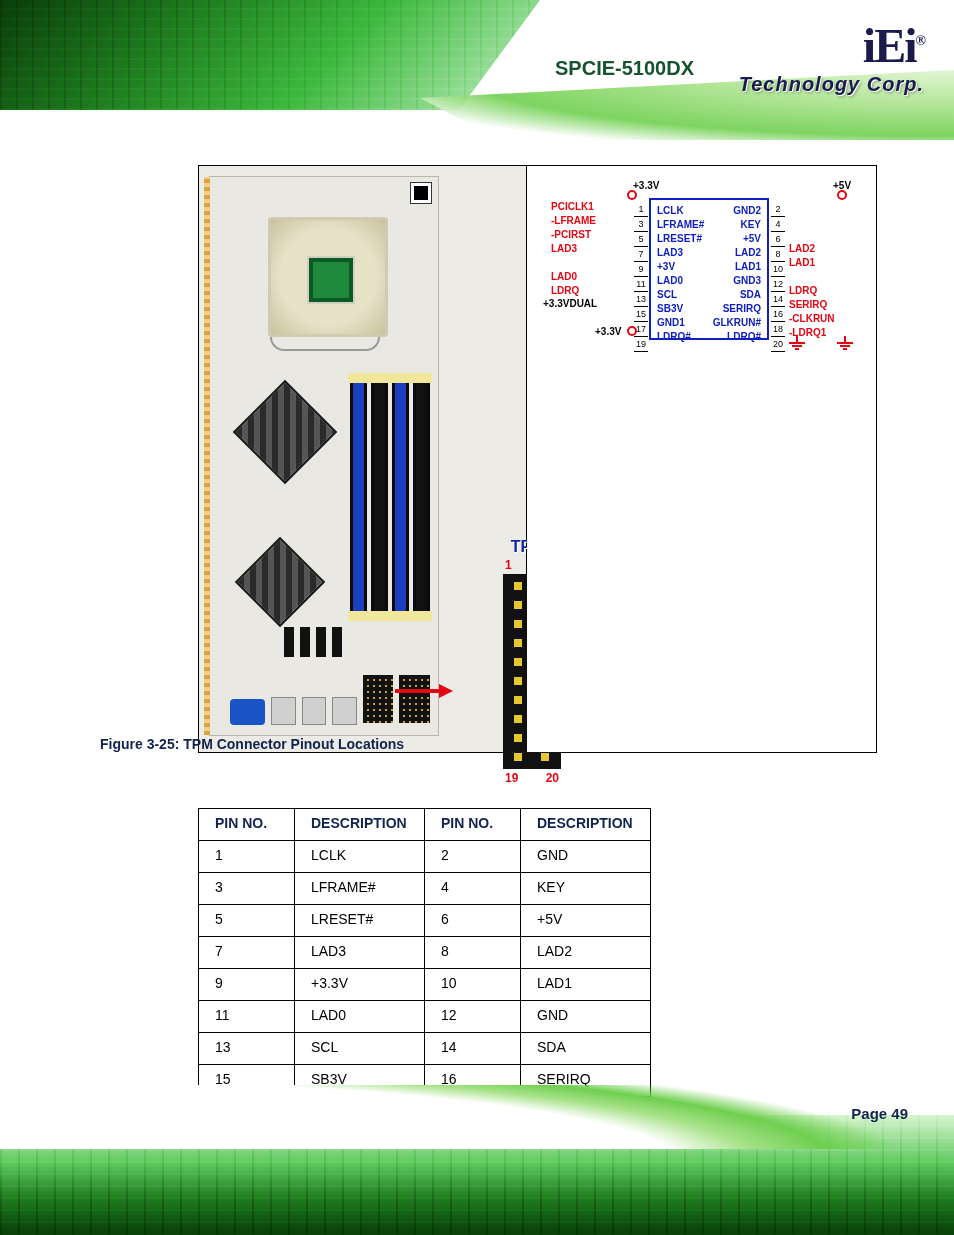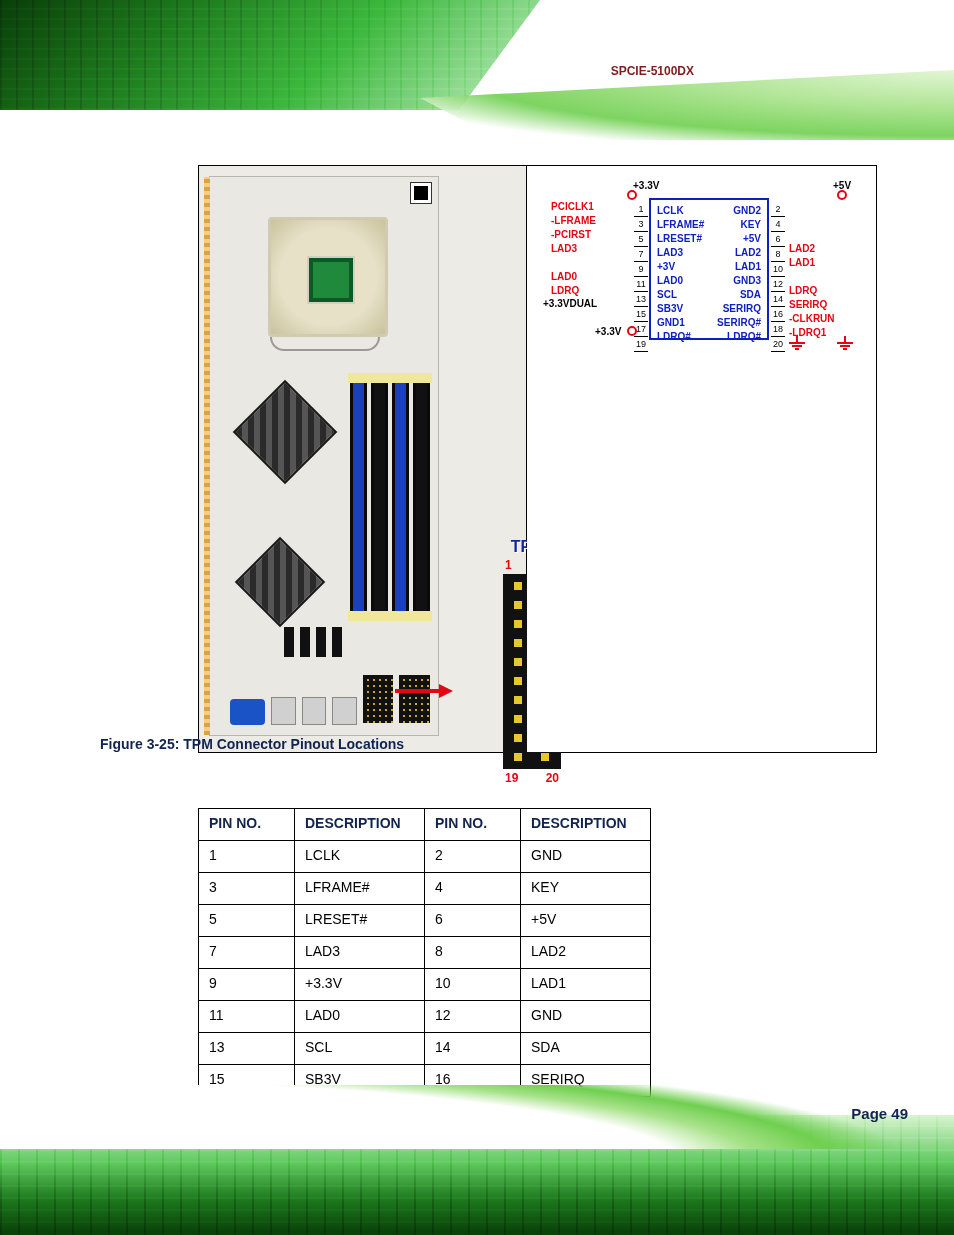"SPCIE-5100DX" .product-title { color: #7f1d1d -> #14532d; font-size: 12px -> 20px; top: 64px -> 57px }
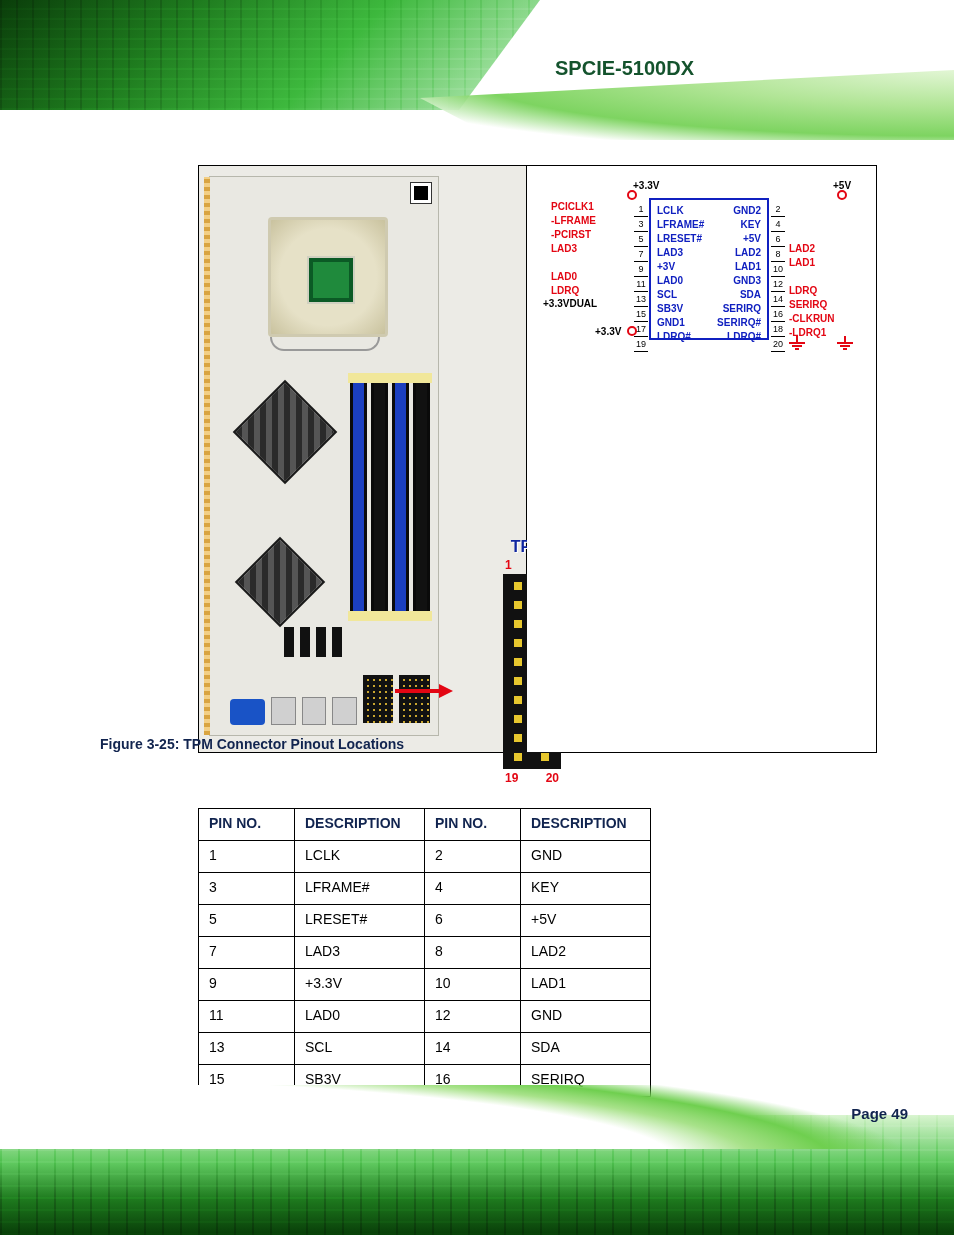"iEi®" div.logo-block { html: none -> <div> <div> <span>iEi</span><span>®</span> </div> <div>Technology Corp.</div> </div> }
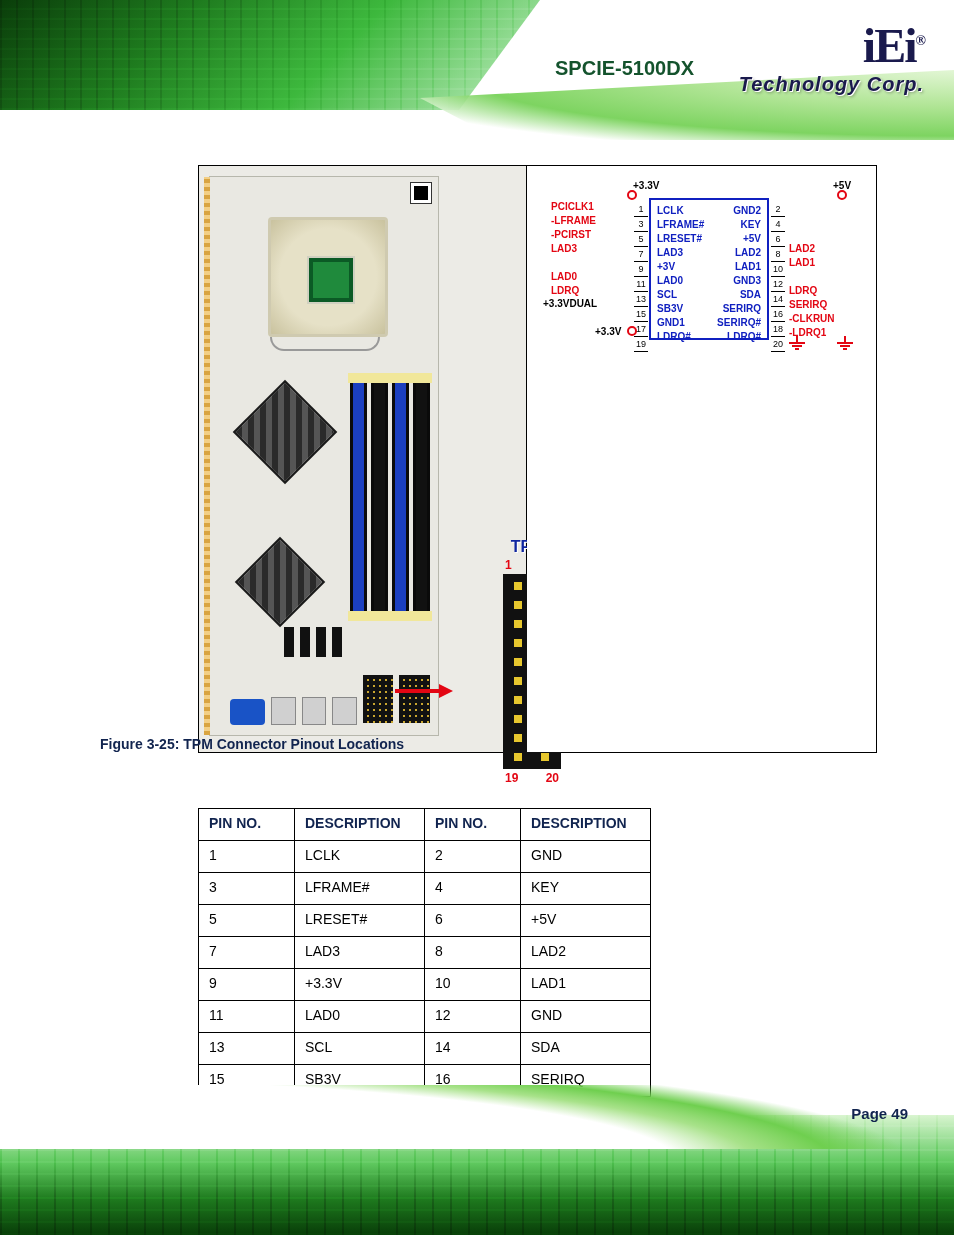"SERIRQ#" div { text: SERIRQ -> GLKRUN }
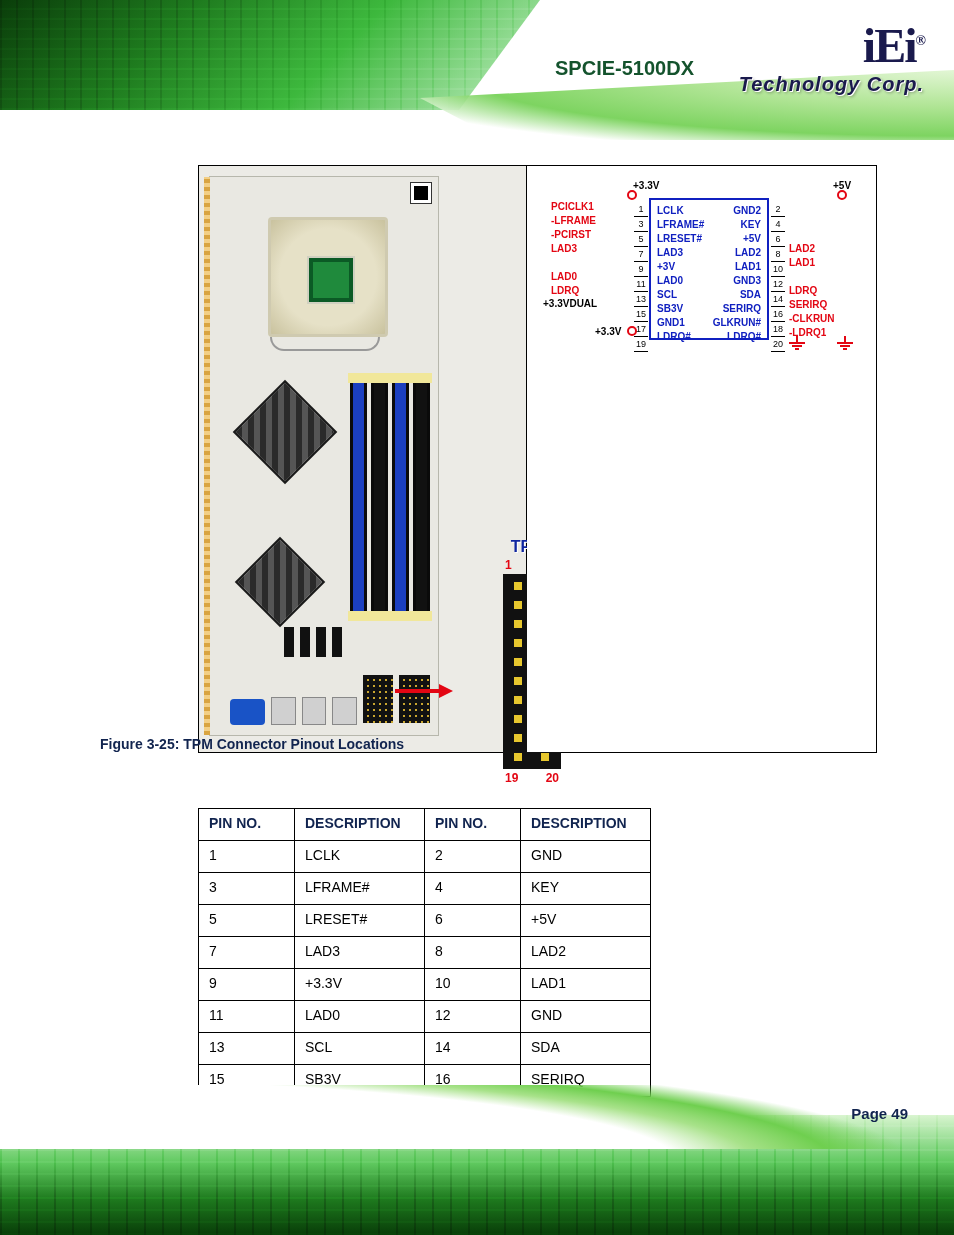"PIN NO." .tbl th, .tbl td { padding: 6px 10px -> 6px 16px }
